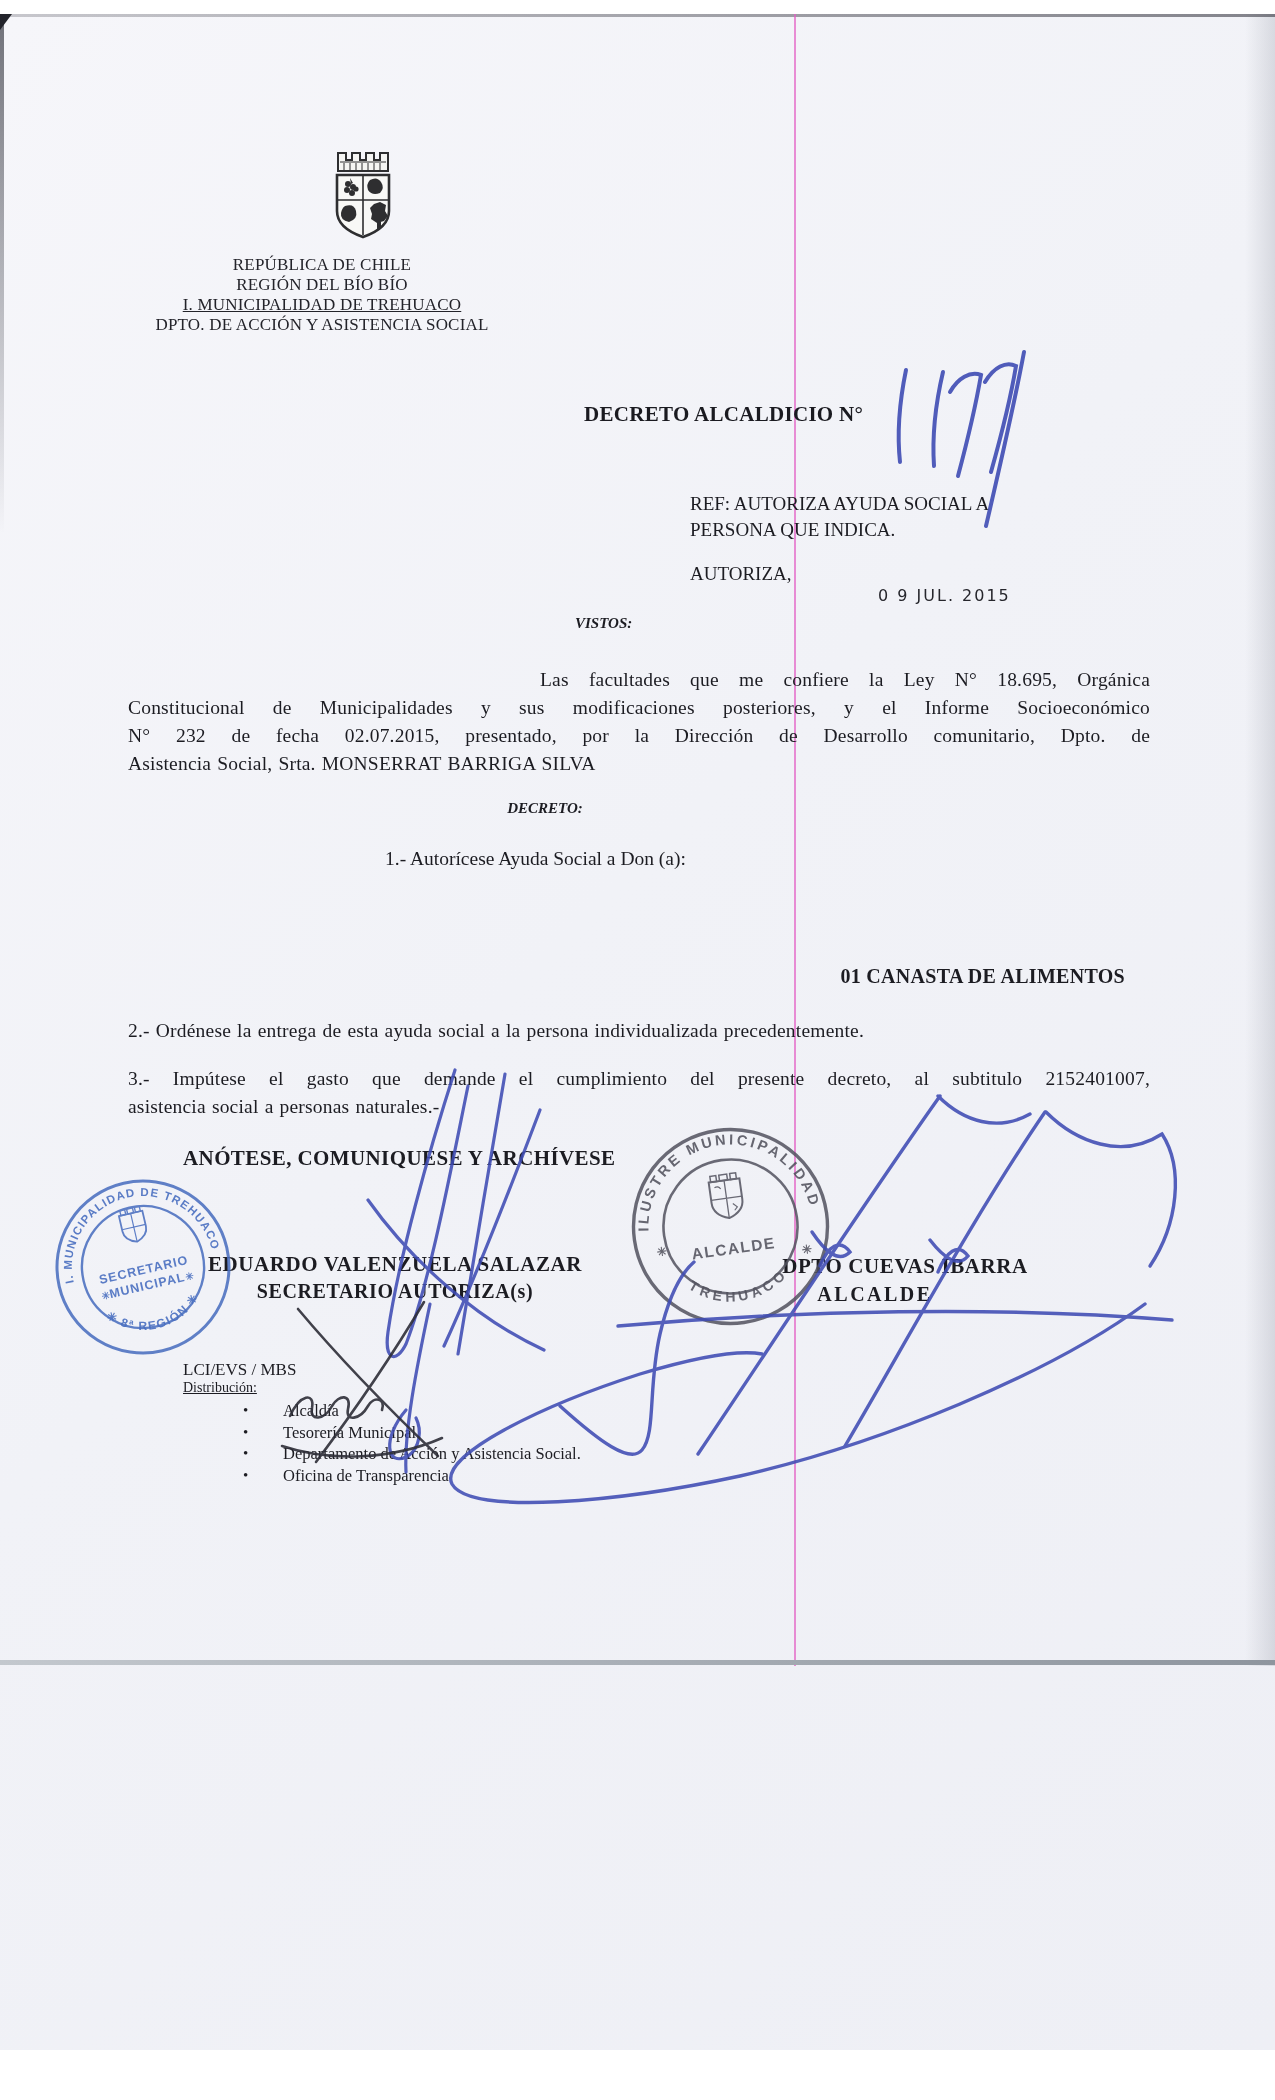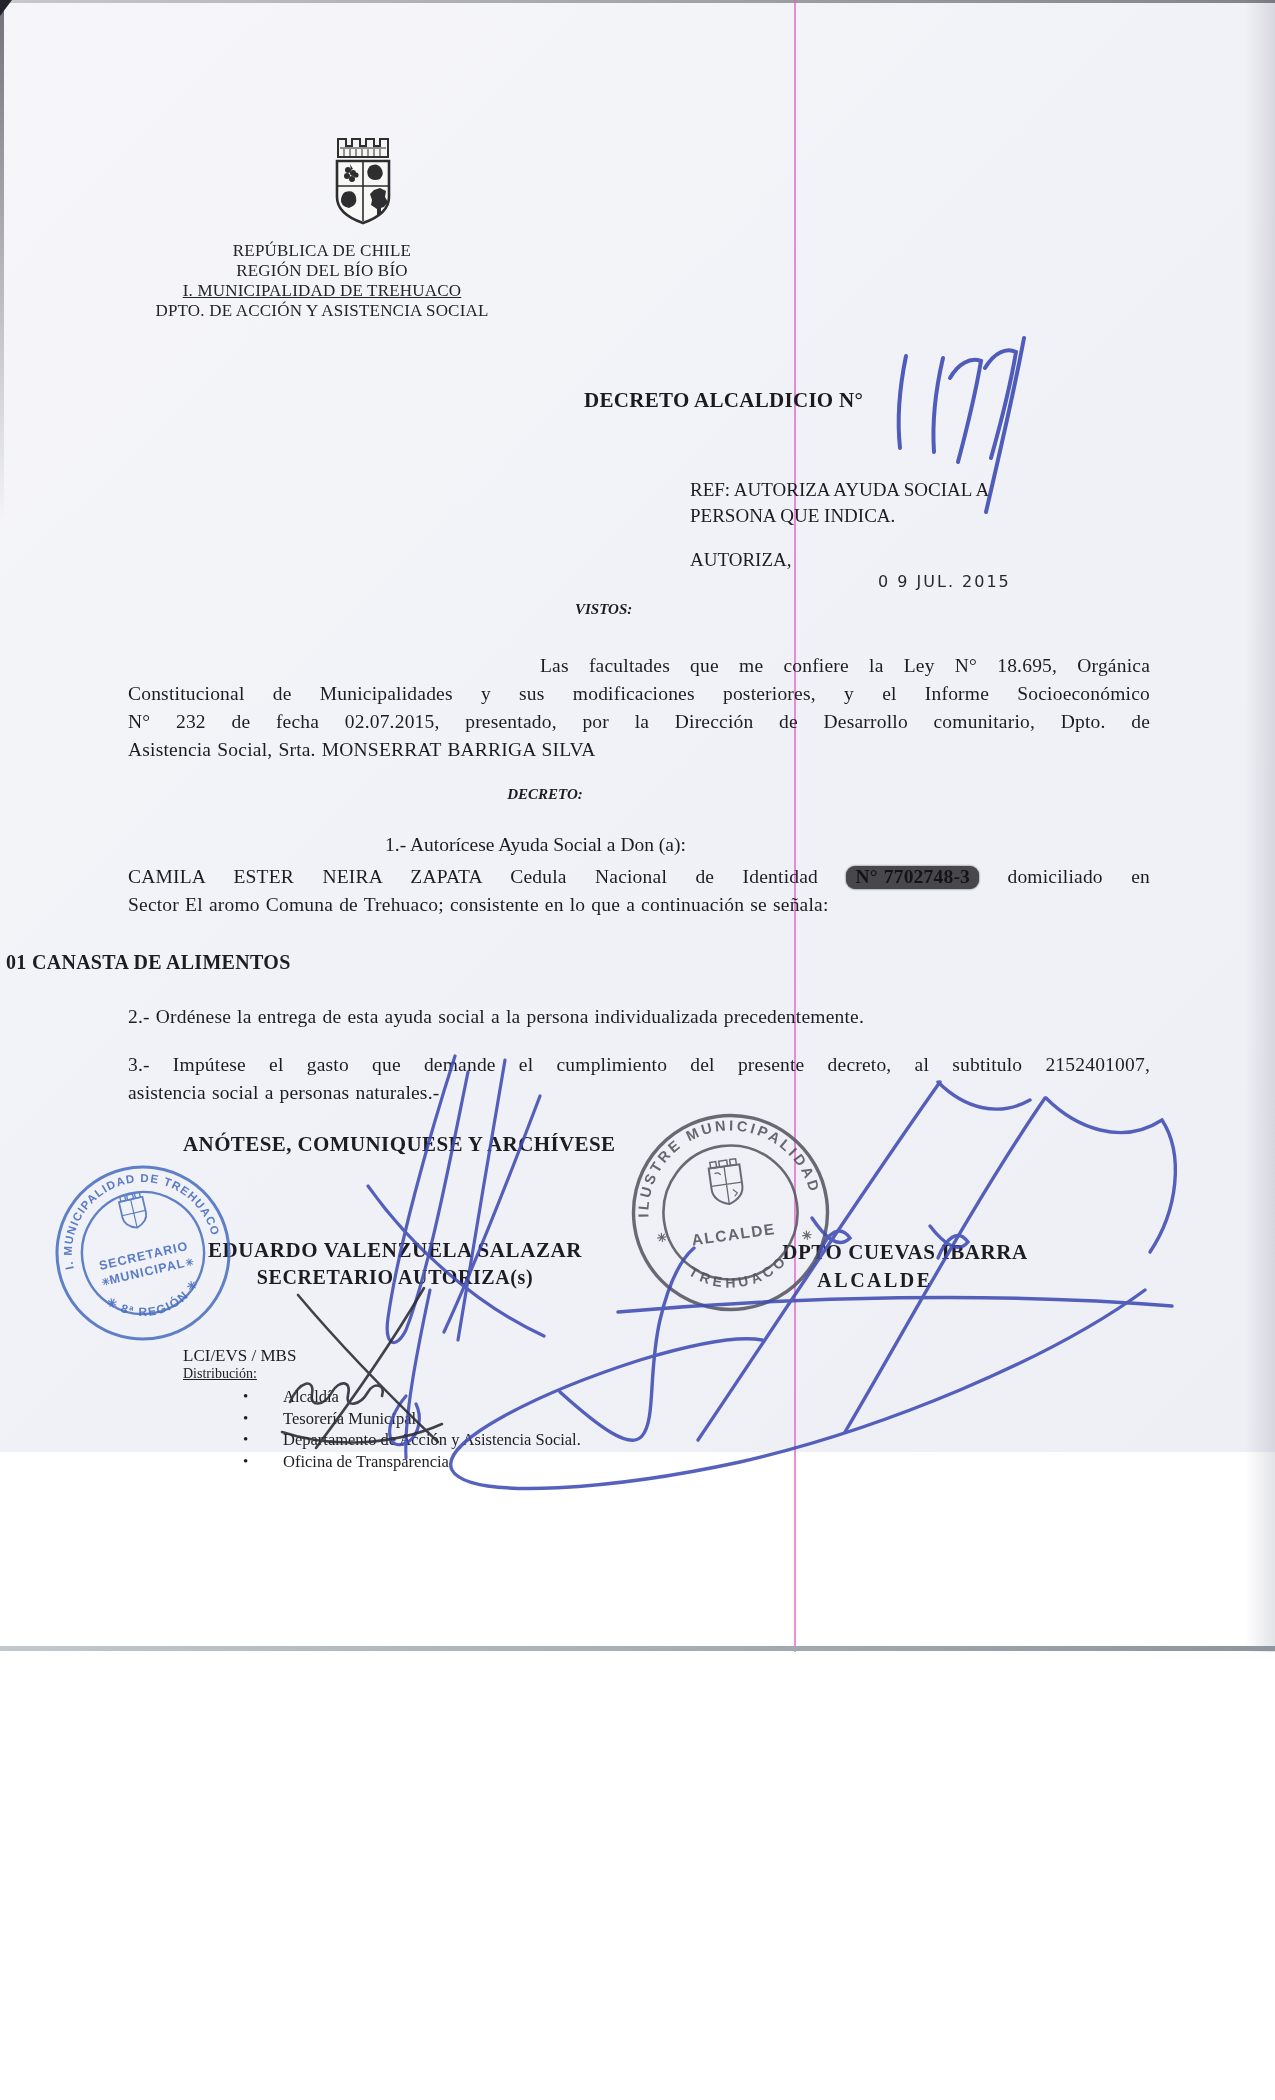"REPÚBLICA DE CHILE" .scan { height: 1452px -> 2036px; top: 0 -> 14px }
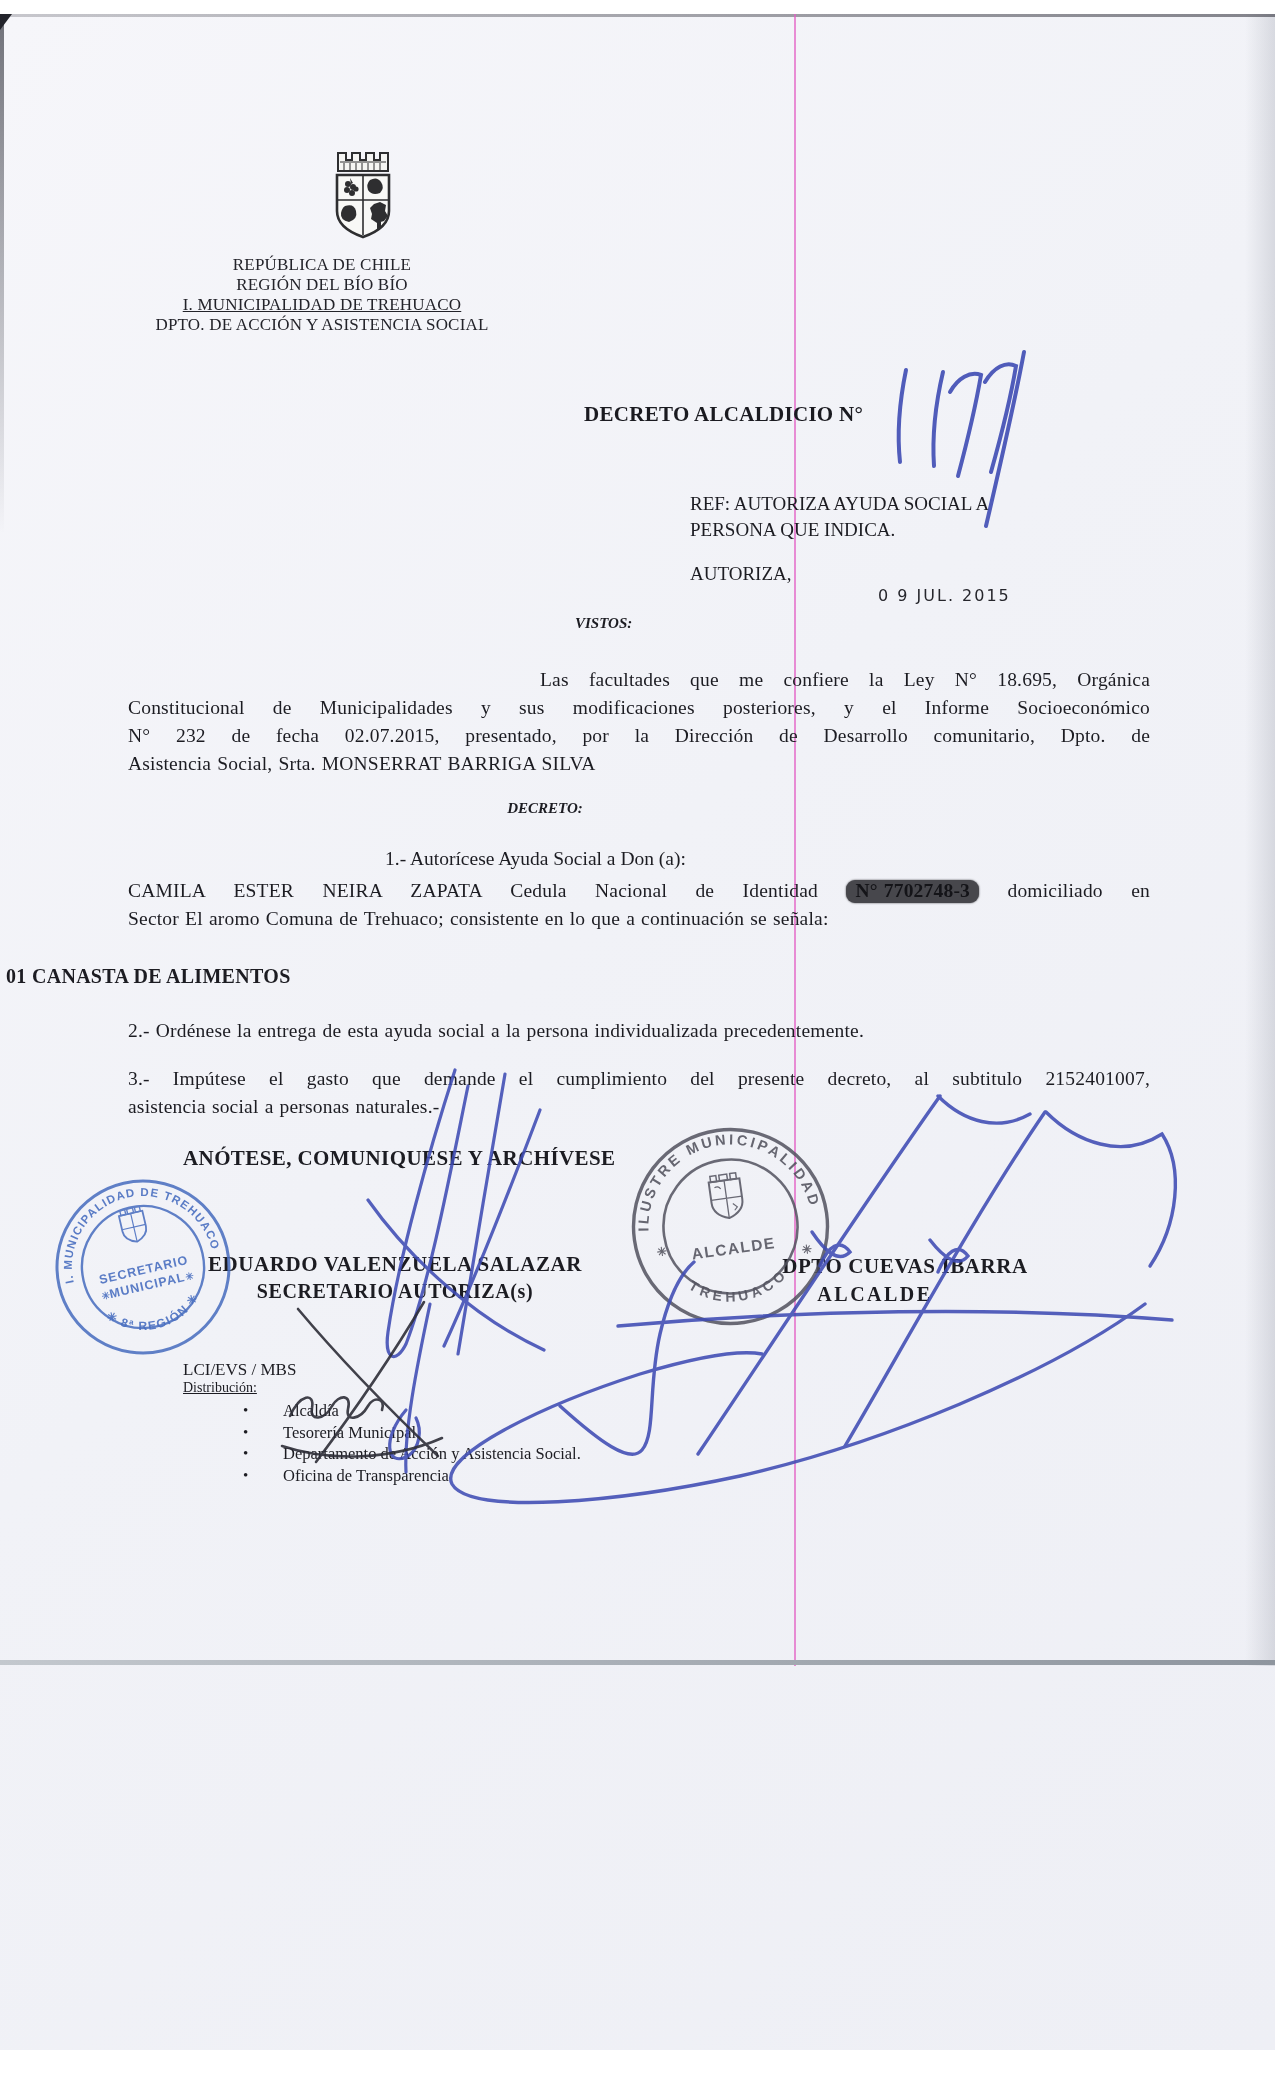"CAMILA ESTER NEIRA ZAPATA Cedula" div.t { html: <div> <div> <span>CAMILA ESTER NEIRA ZAPATA Cedula Nacional de Identidad</span> <span>N° 7702748-3</span> <span>domiciliado en</span> </div> <div>Sector El aromo Comuna de Trehuaco; consistente en lo que a continuación se señala:</div> </div> -> none }
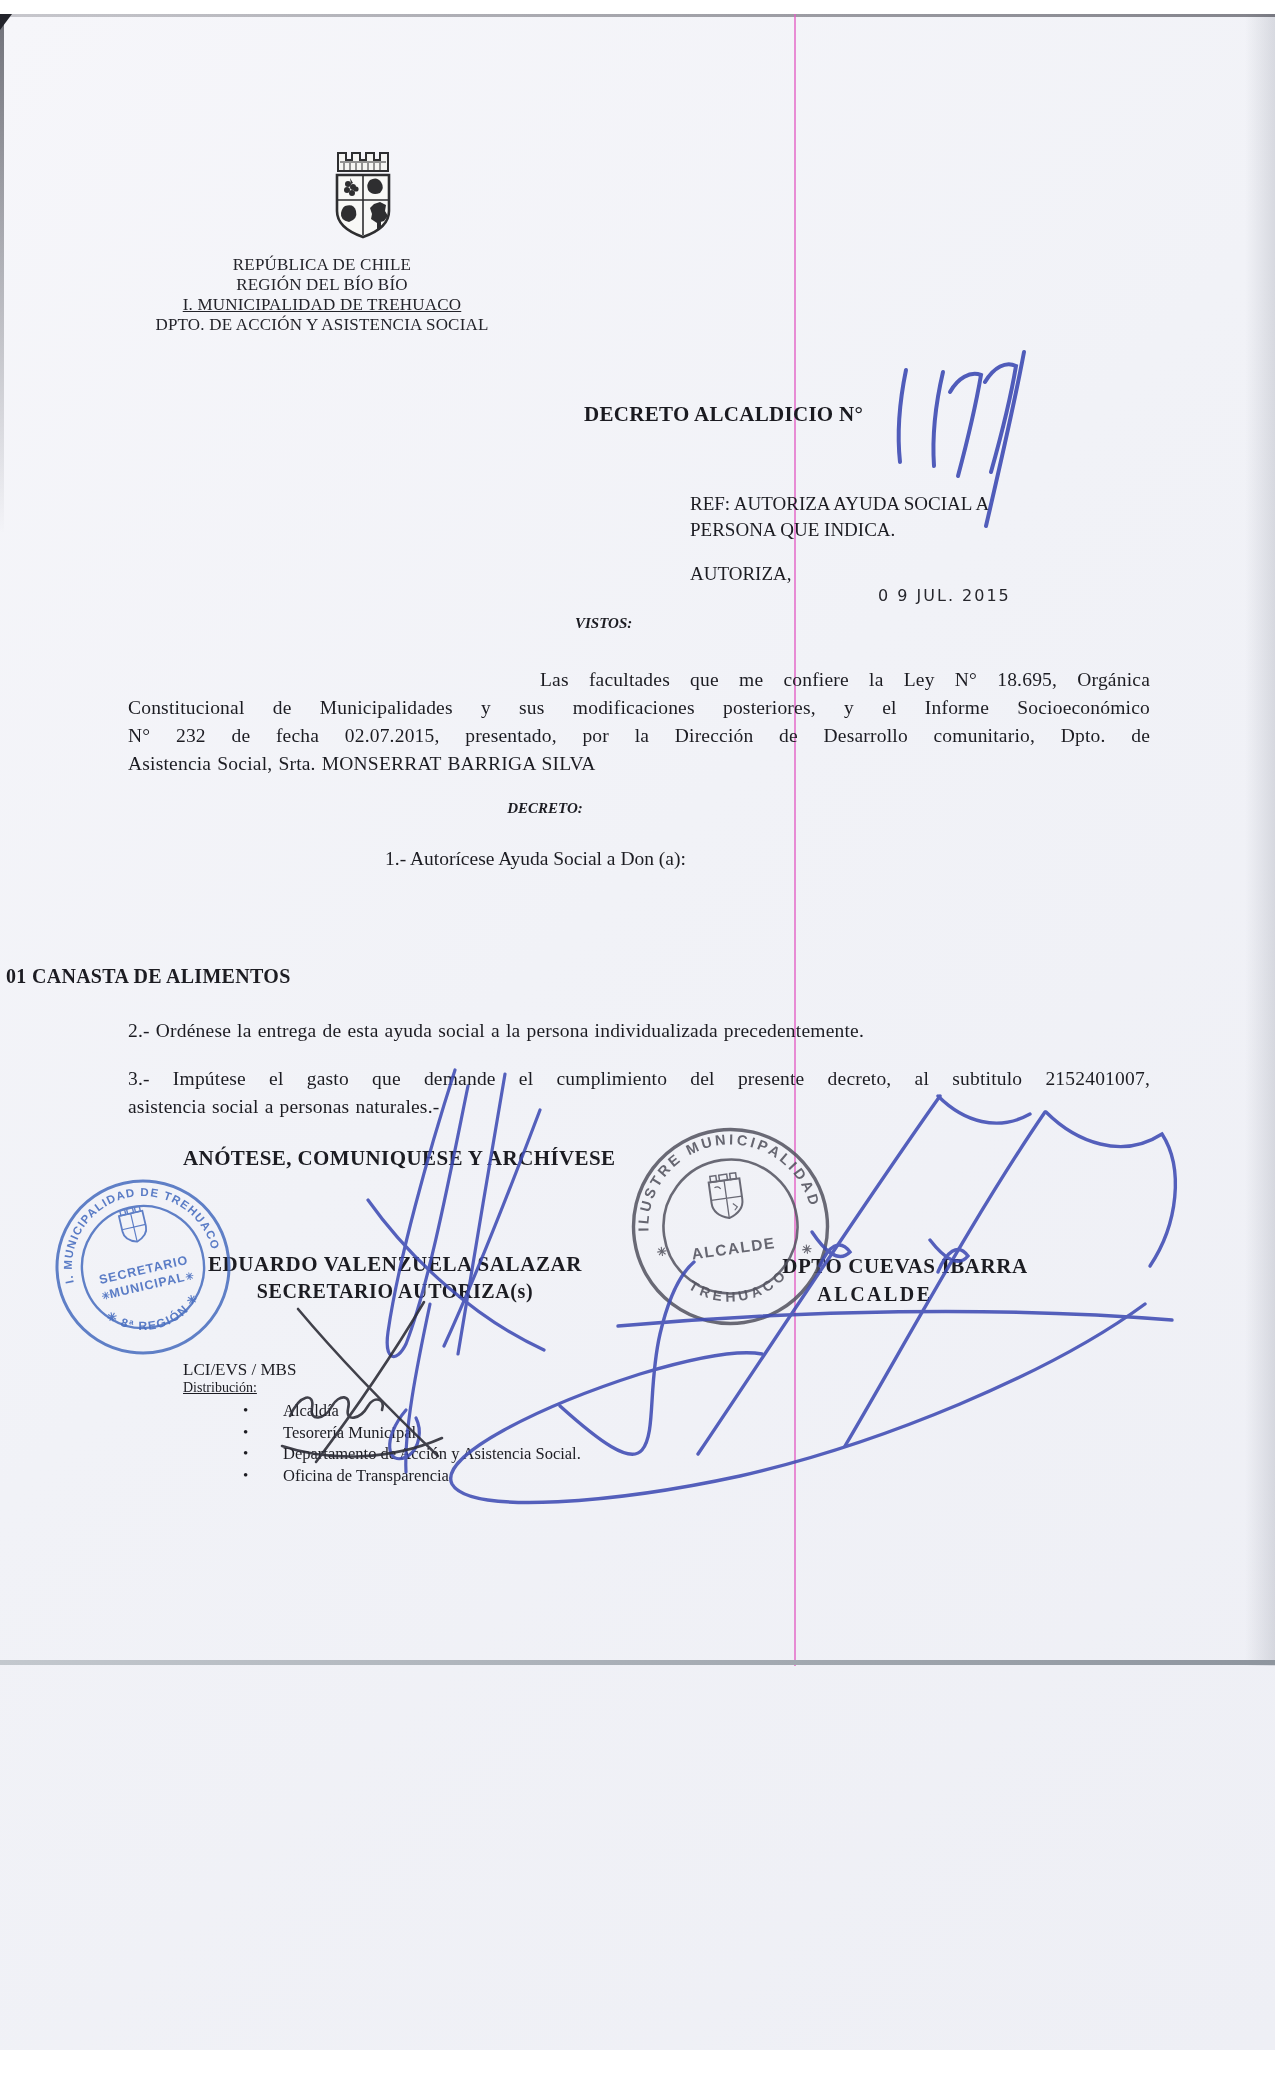"01 CANASTA DE ALIMENTOS" .benefit { padding-left: 6px -> none; text-align: left -> right }
